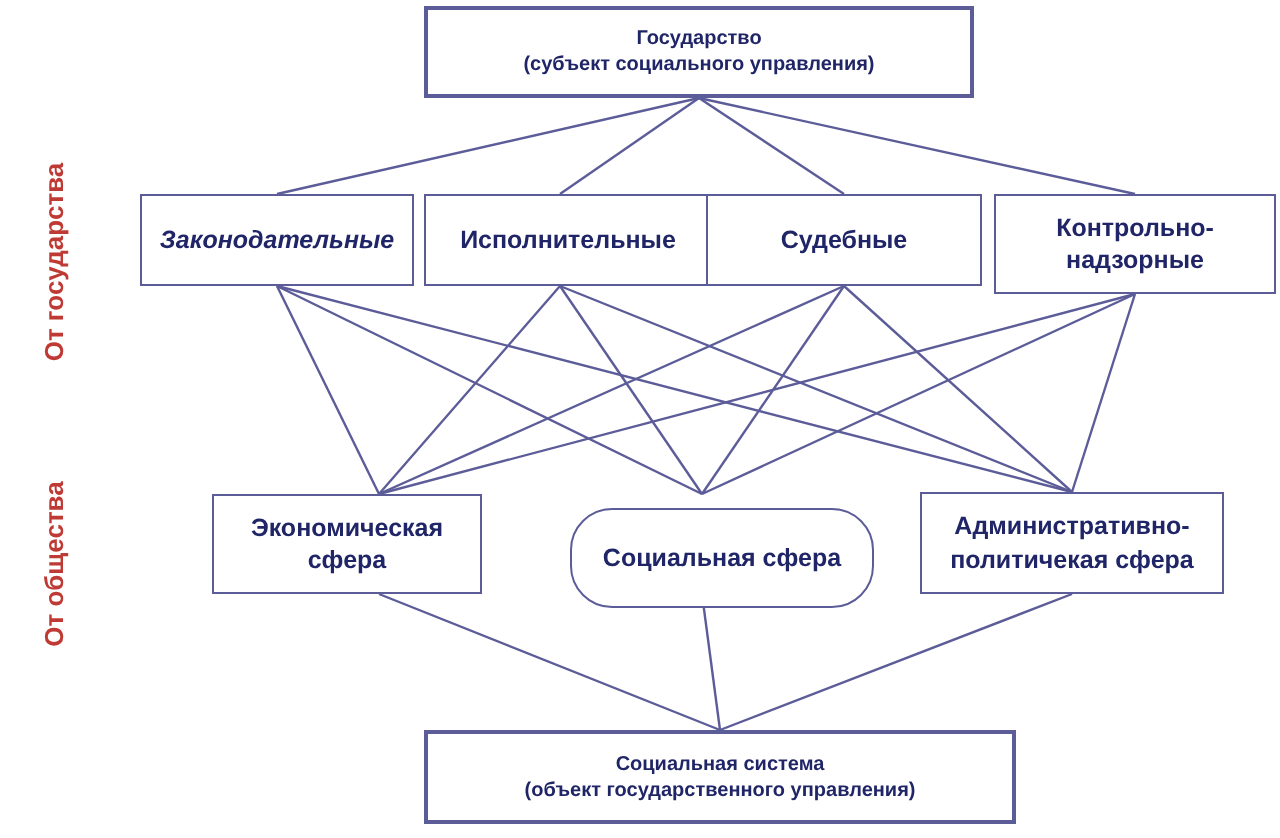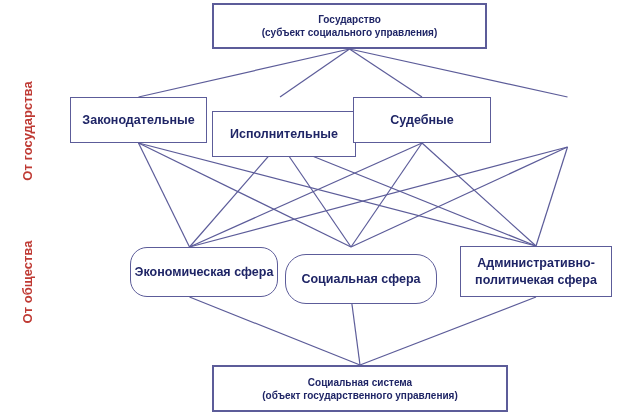"Законодательные" div.node { font-style: none -> italic }
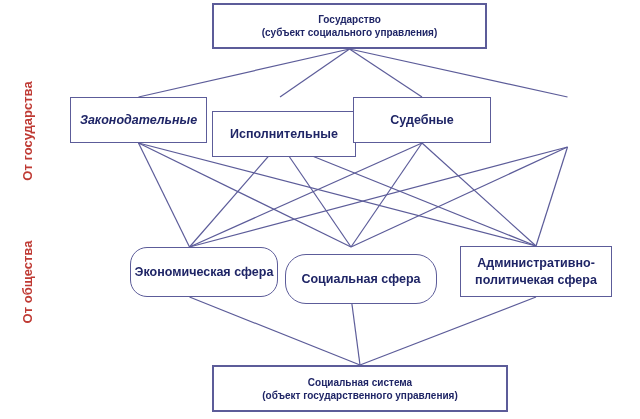"Исполнительные" div.node { margin-top: 14px -> none }
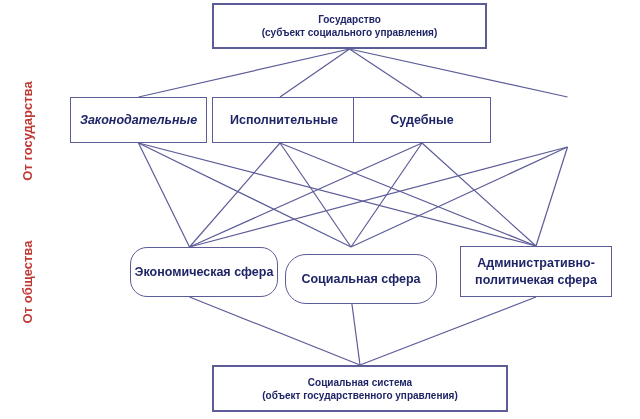"Контрольно-надзорные" div.node { html: none -> <div> <span>Контрольно-надзорные</span> </div> }
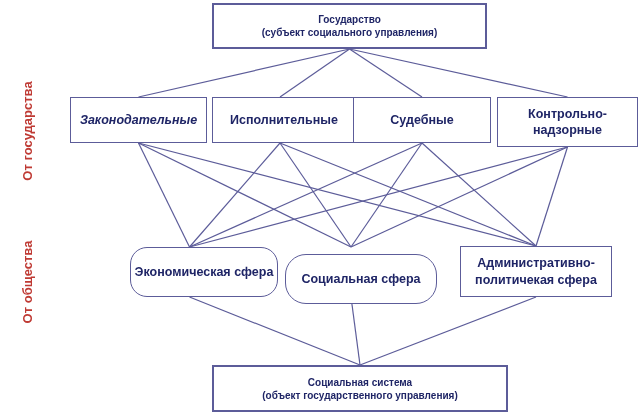"Экономическая сфера" div.node { border-radius: 17px -> none; left: 130px -> 106px; width: 148px -> 135px }
